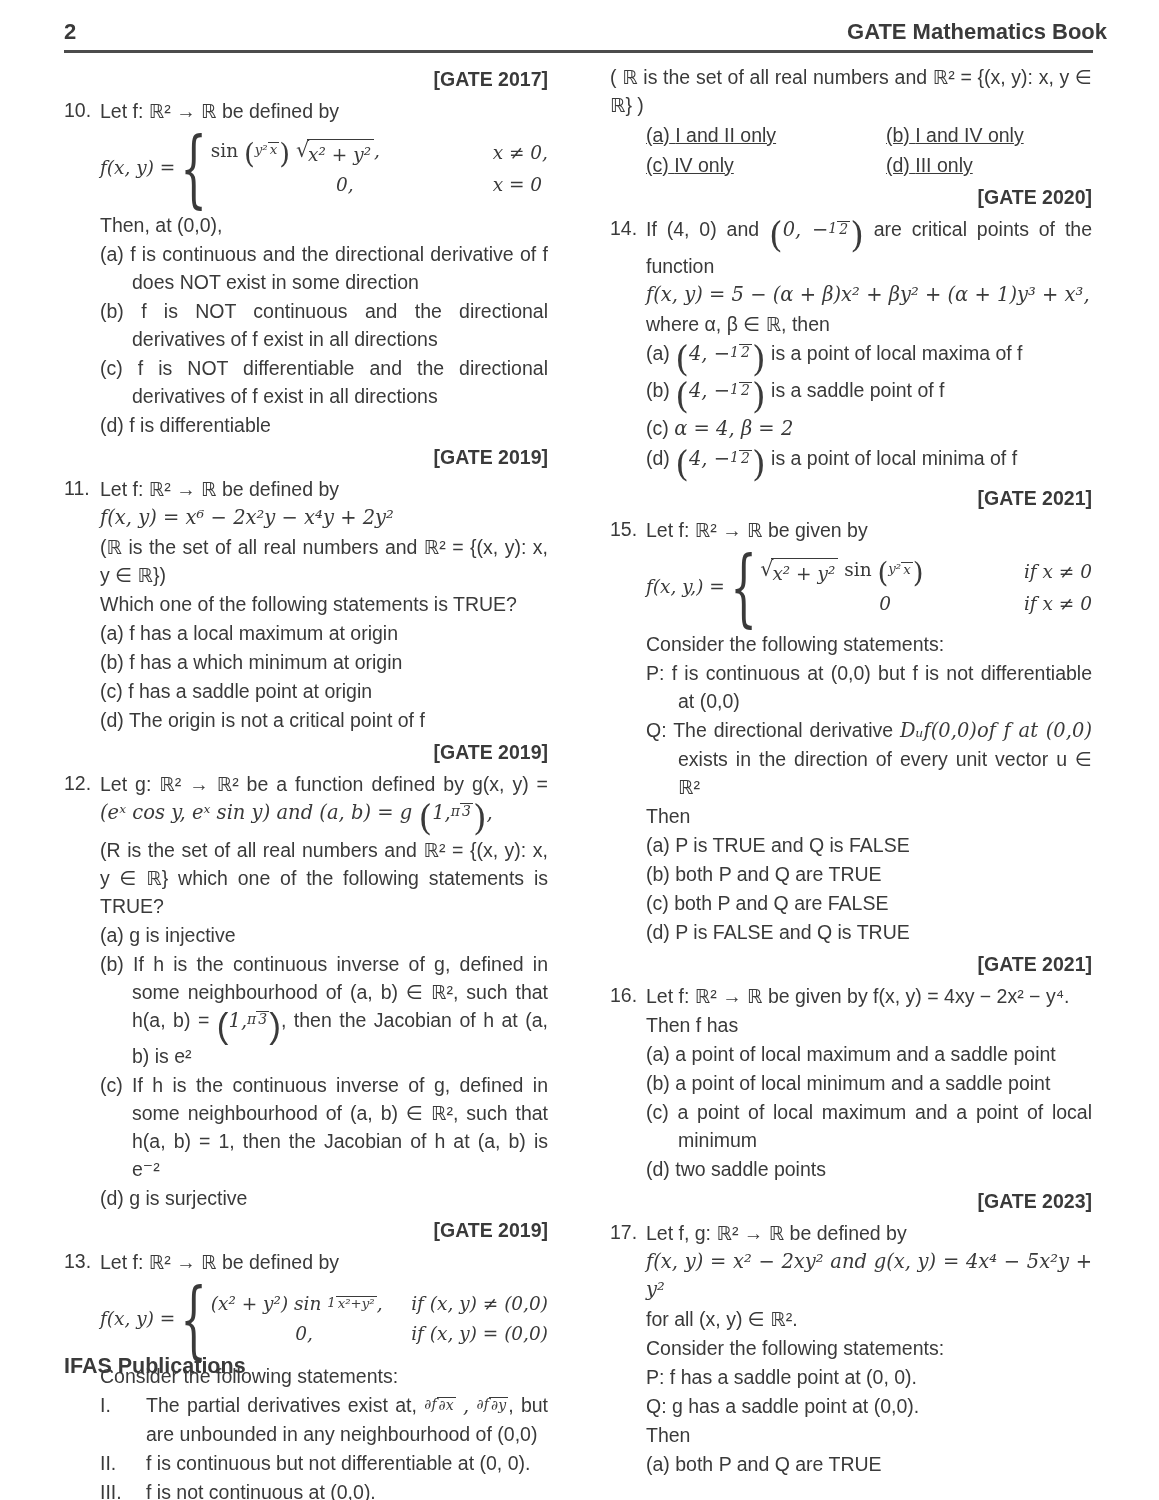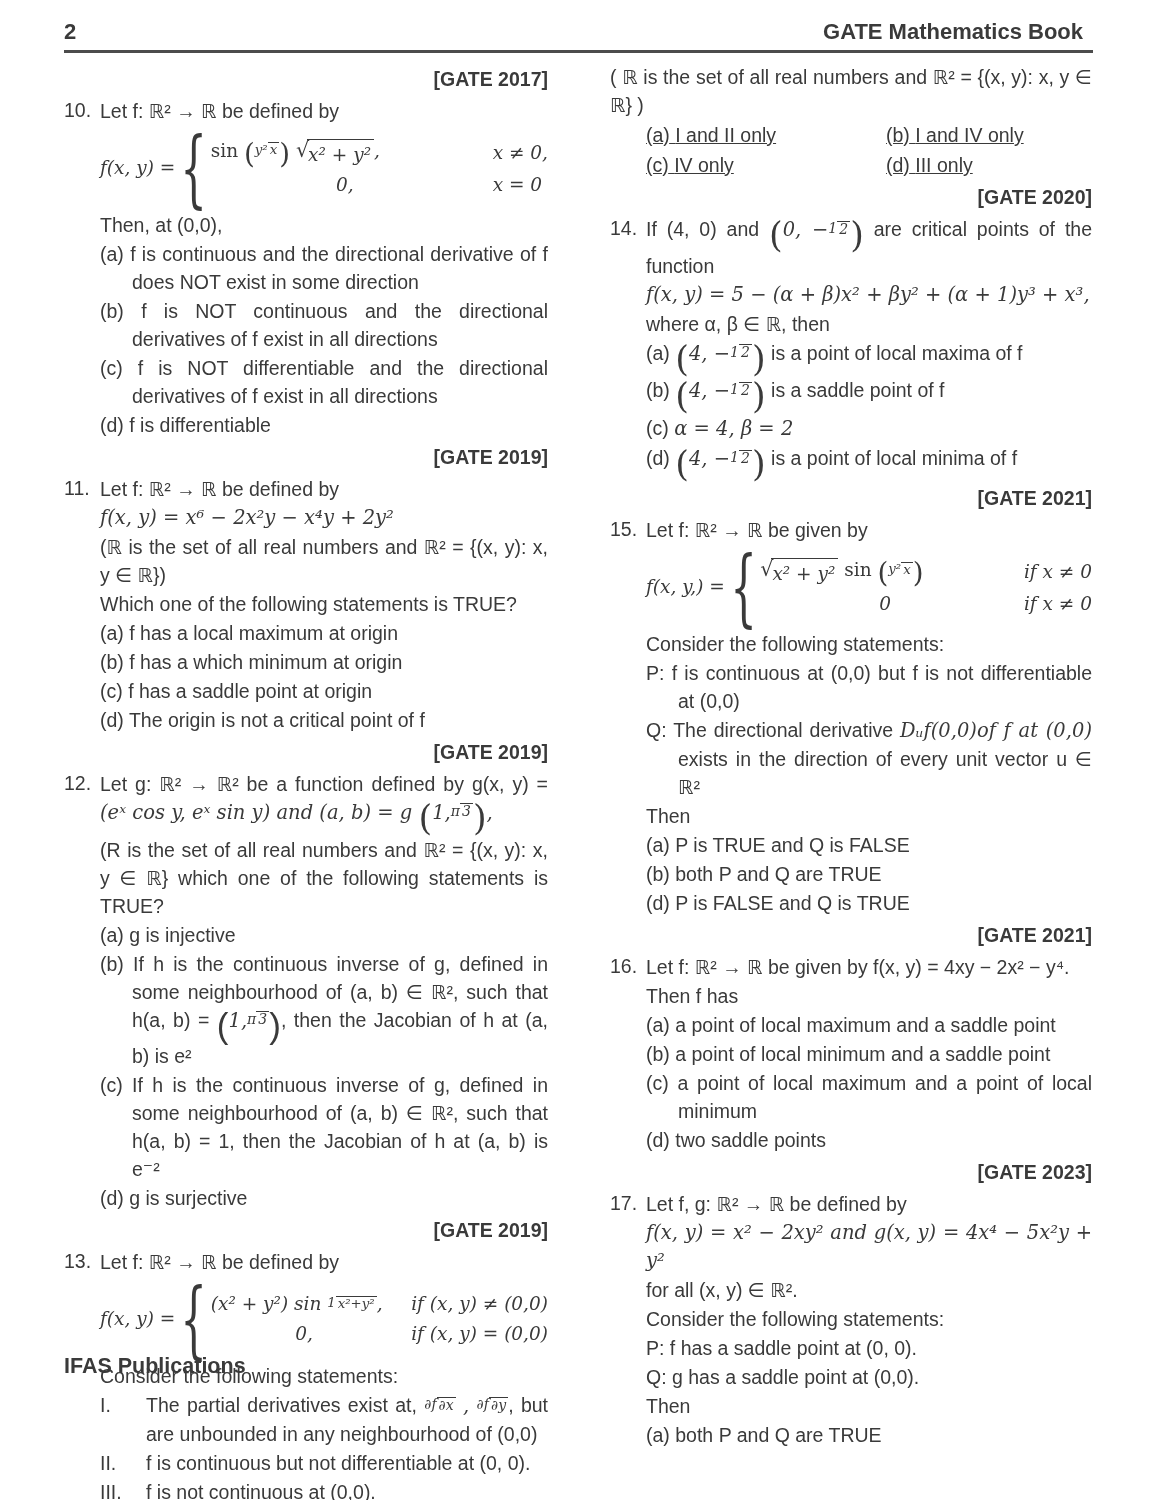"GATE Mathematics Book" .hdr-title { right: 76px -> 52px }
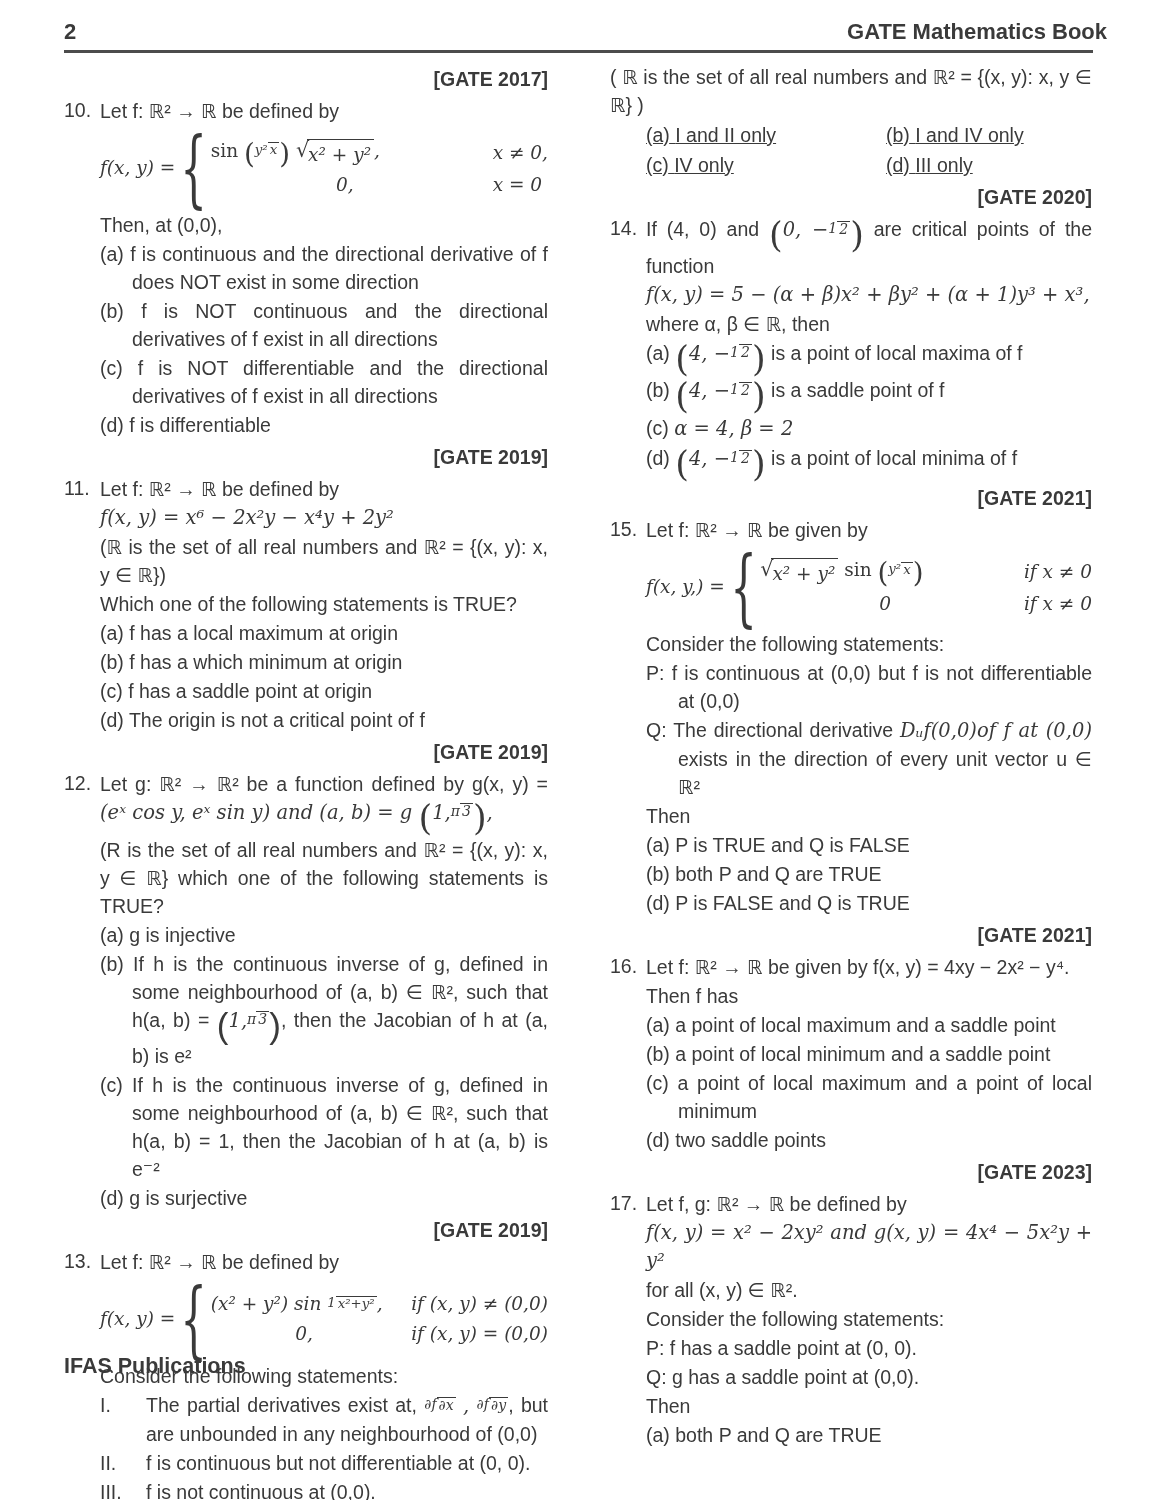"(c) both P and Q" div.opt { html: none -> <div><span>(c)</span> <span>both P and Q are FALSE</span></div> }
